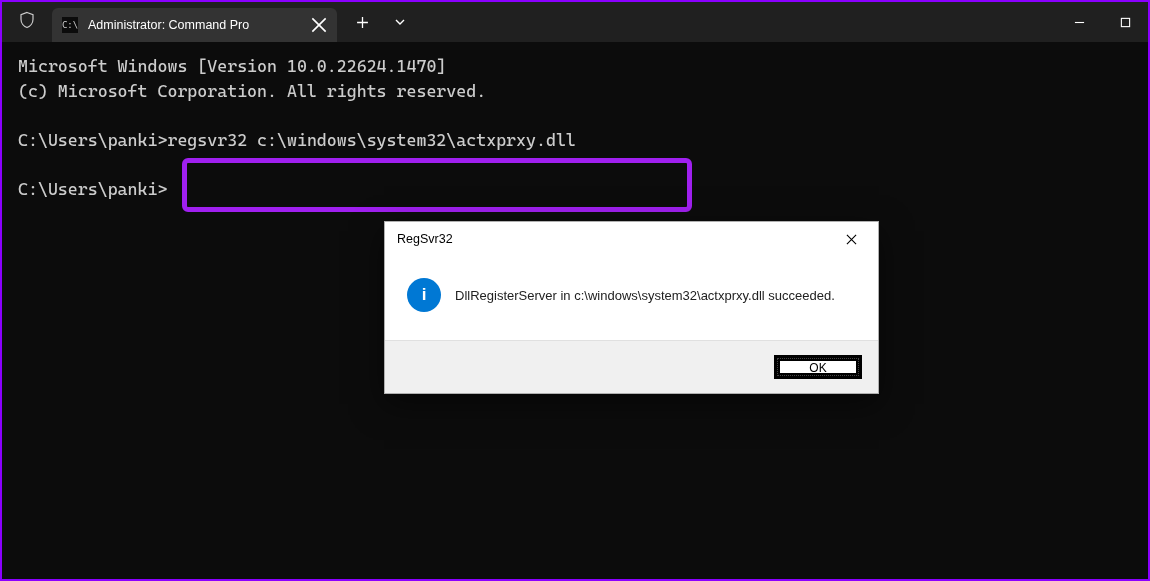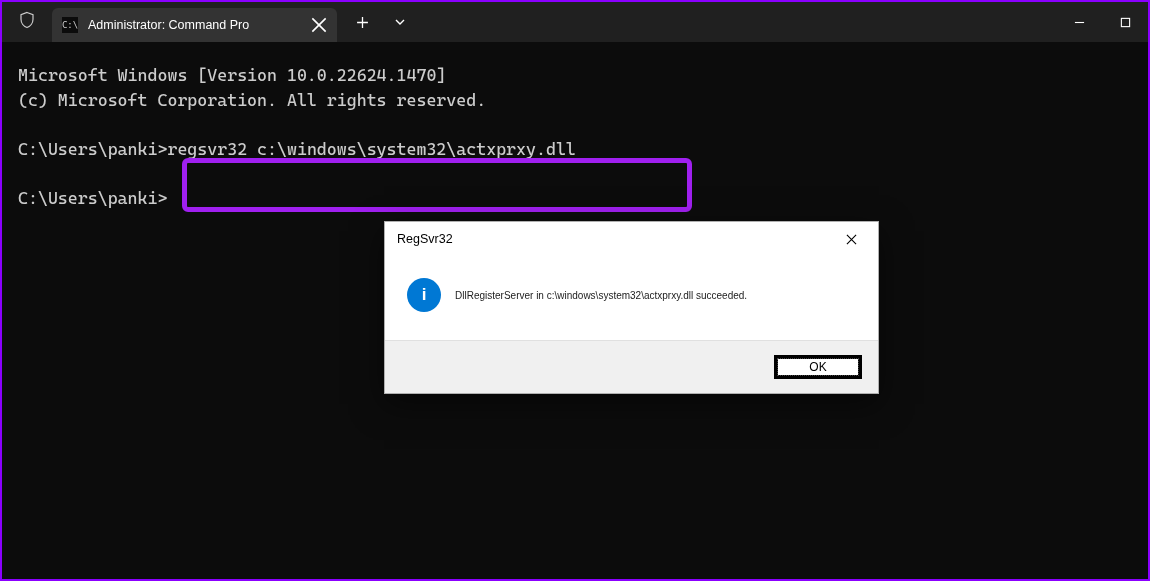"Microsoft Windows [Version" .terminal-body { padding: 21px 16px -> 12px 16px }
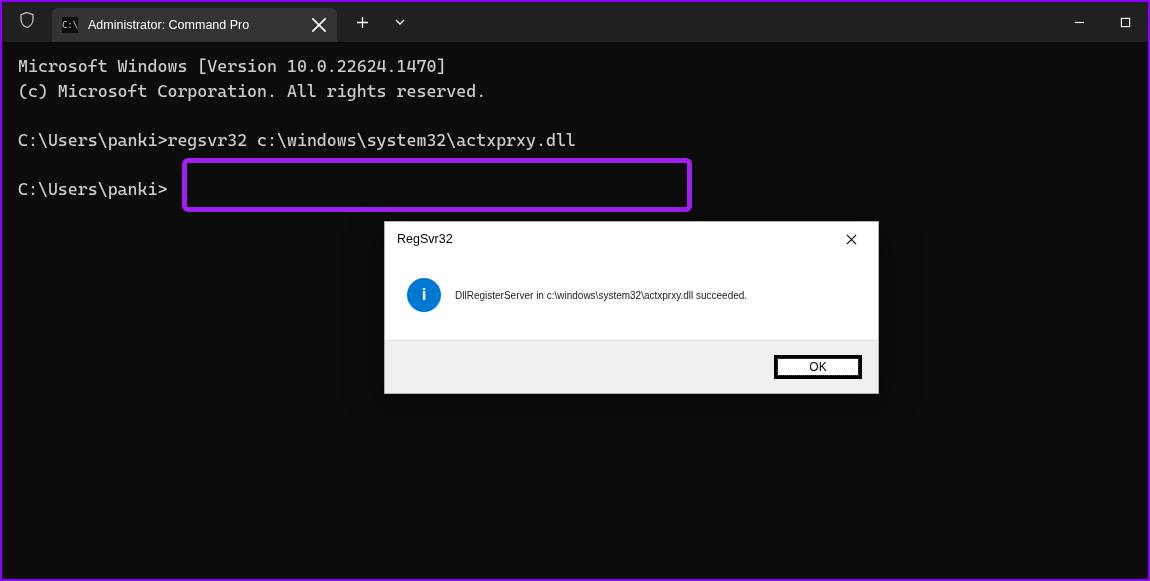"DllRegisterServer in" .dialog-msg { font-size: 10px -> 13px }
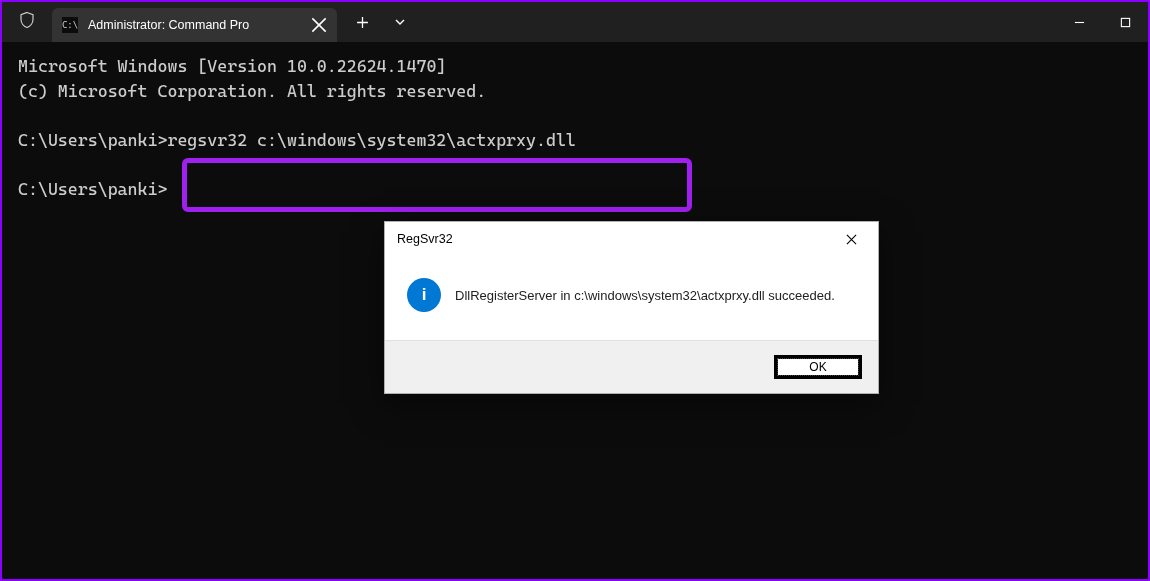"OK" .dialog-ok { border: 4px solid #000000 -> 6px solid #000000 }
